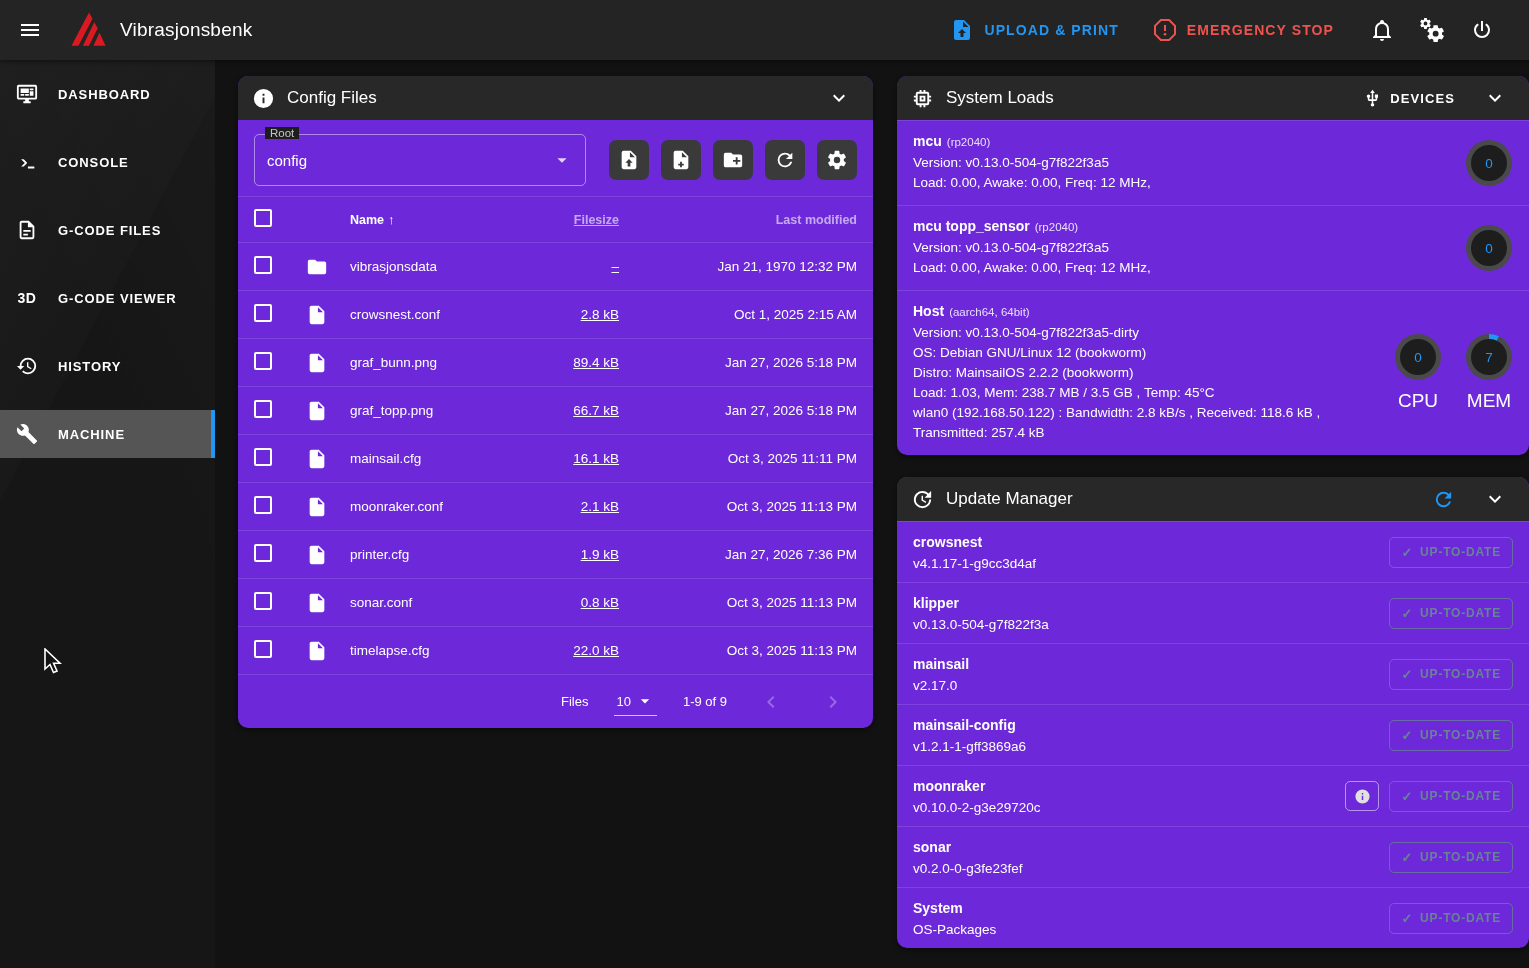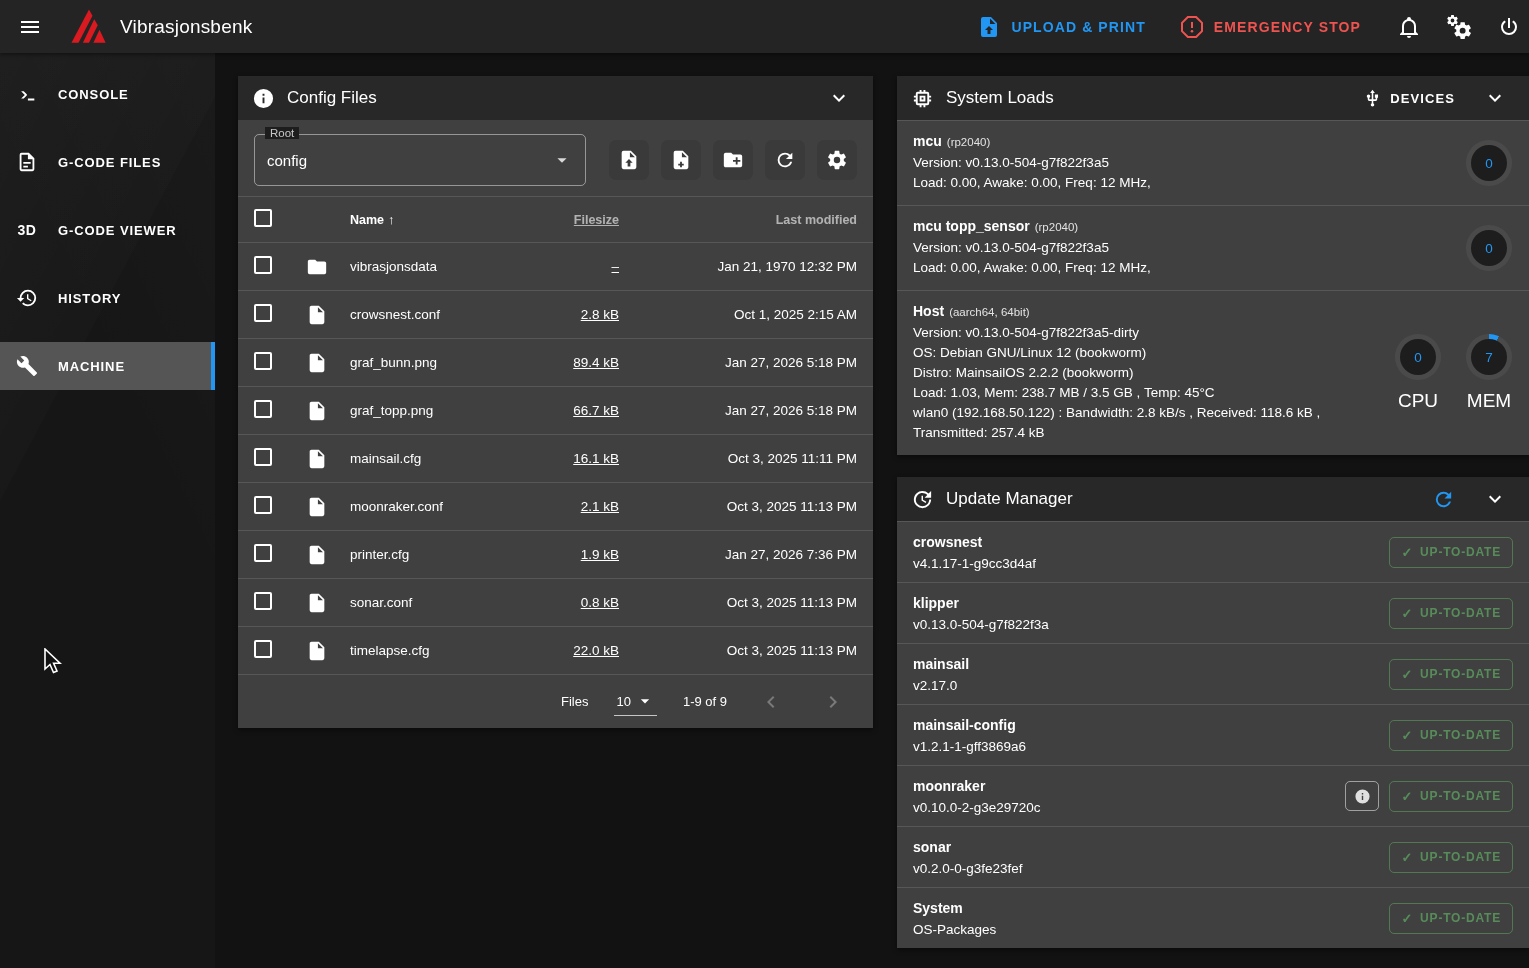"Vibrasjonsbenk" .topbar { height: 53px -> 60px; padding: 0 0 0 10px -> 0 27px 0 10px }
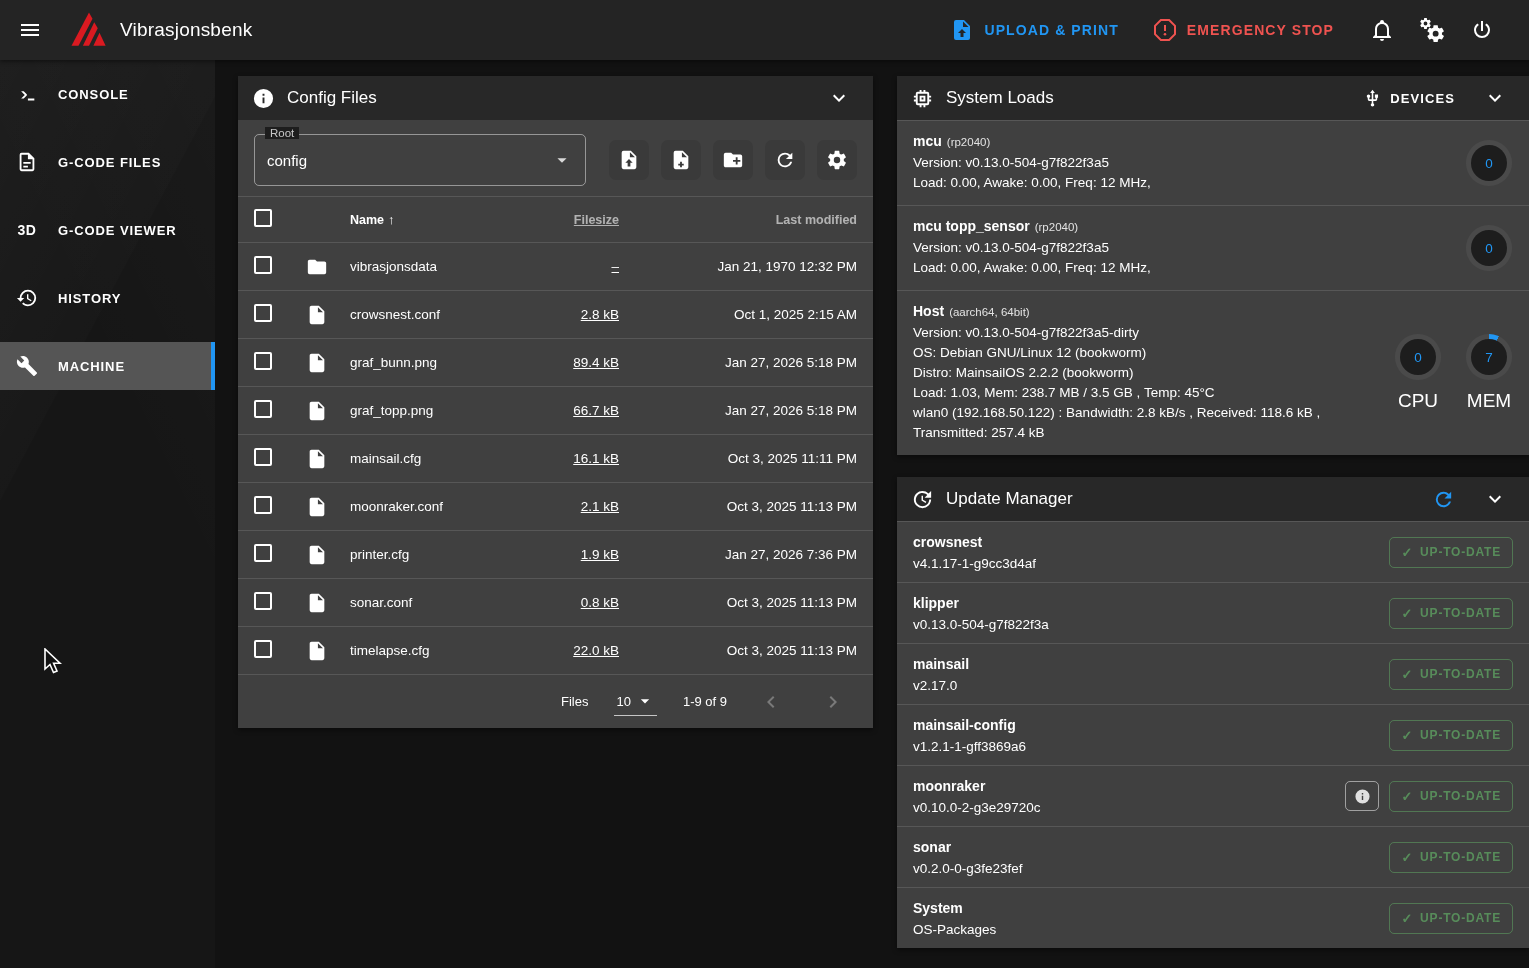"DASHBOARD" div.nav-item { html: none -> <div> <span> <svg> <path></path> </svg> </span> <span>DASHBOARD</span> </div> }
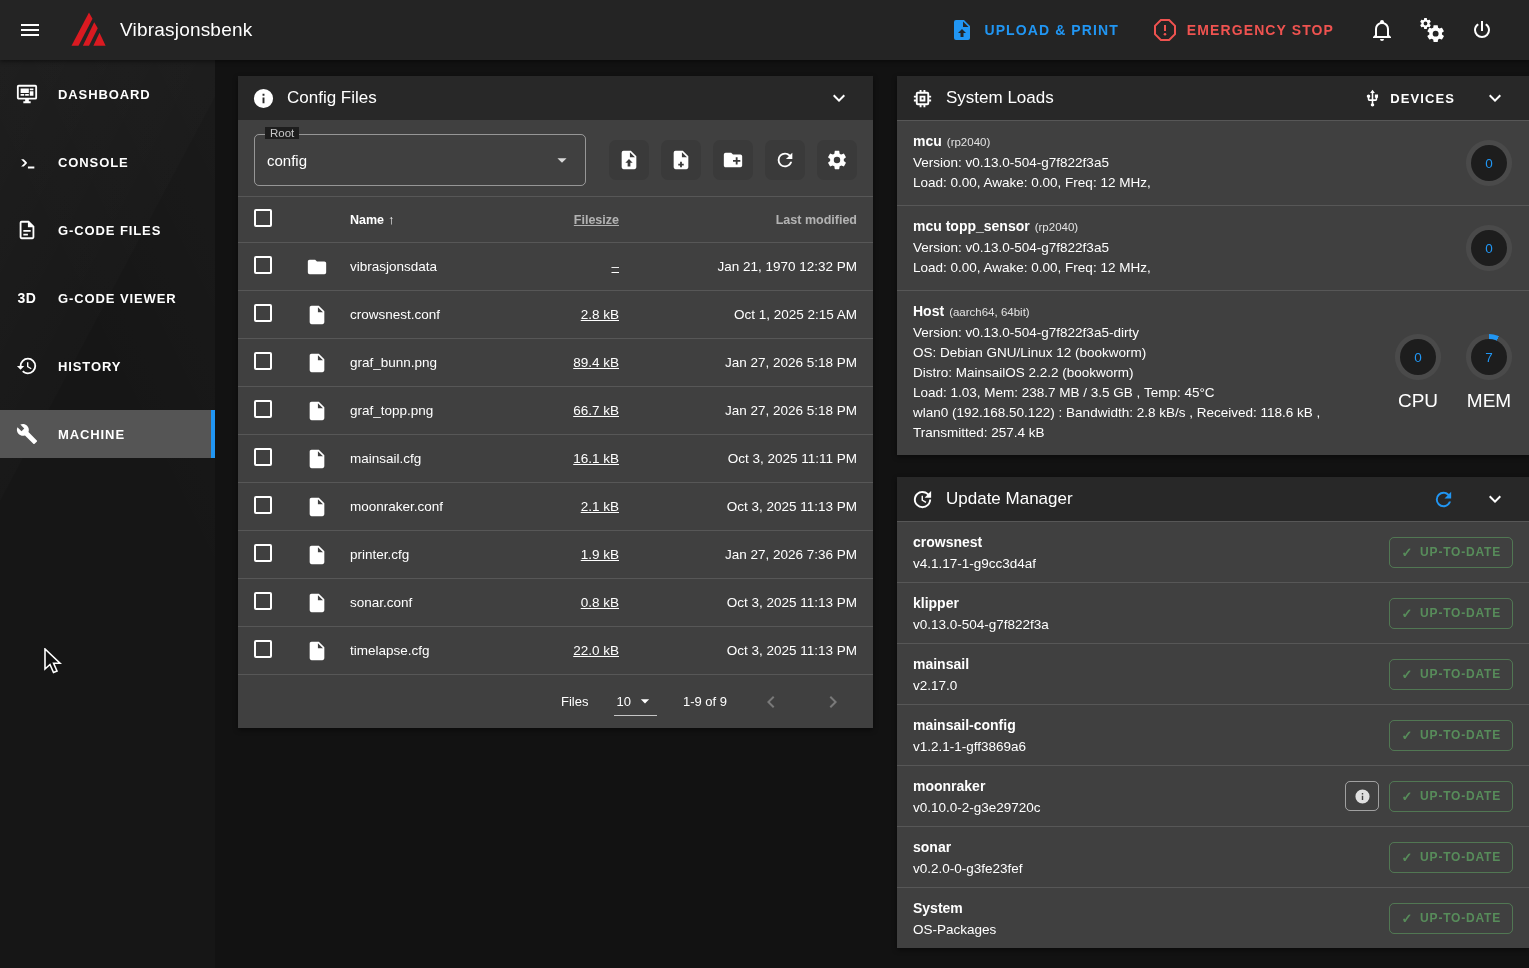"Config Files" .panel { background: #404040 -> #6d28d9; border-radius: 0 -> 10px }
